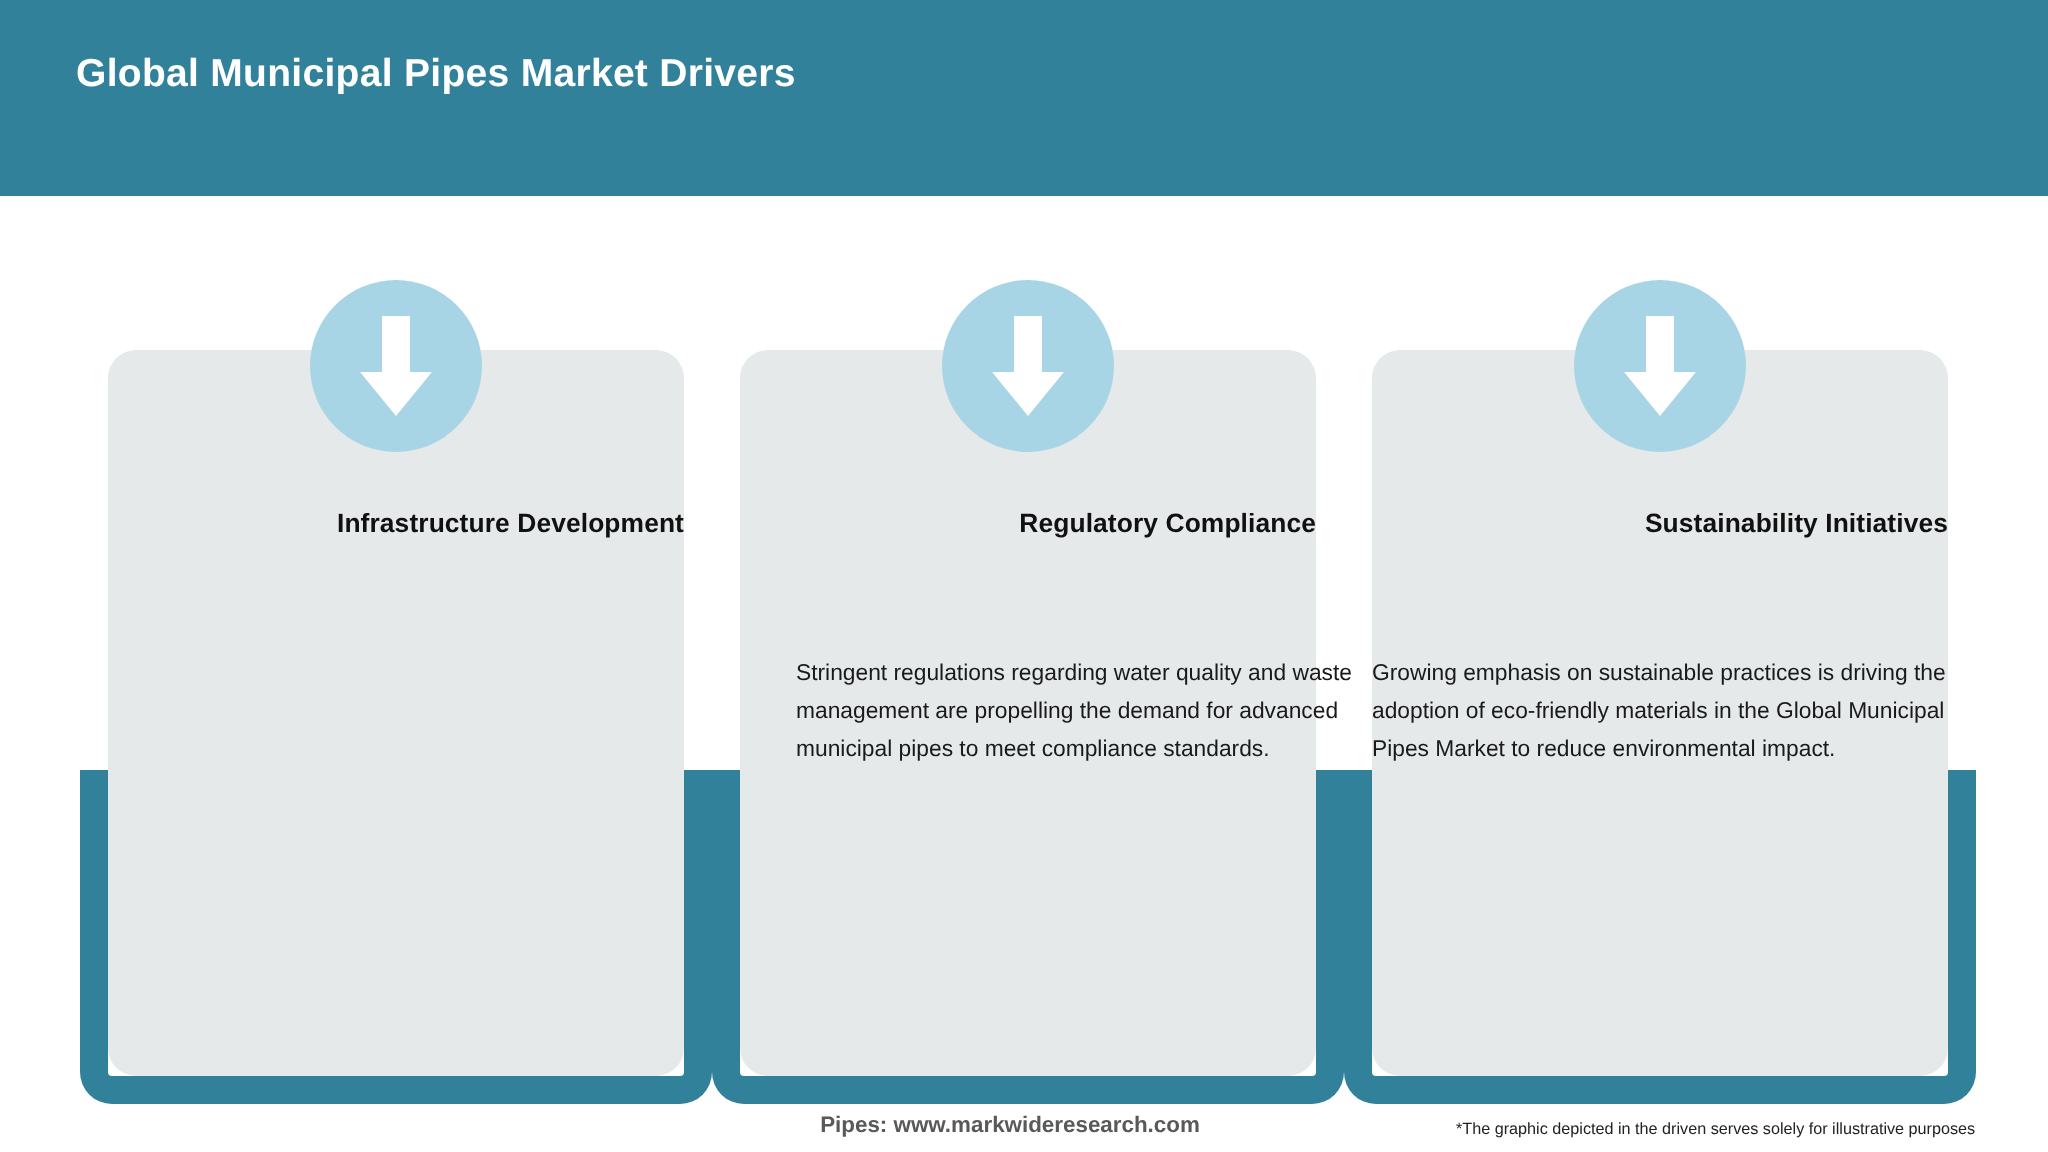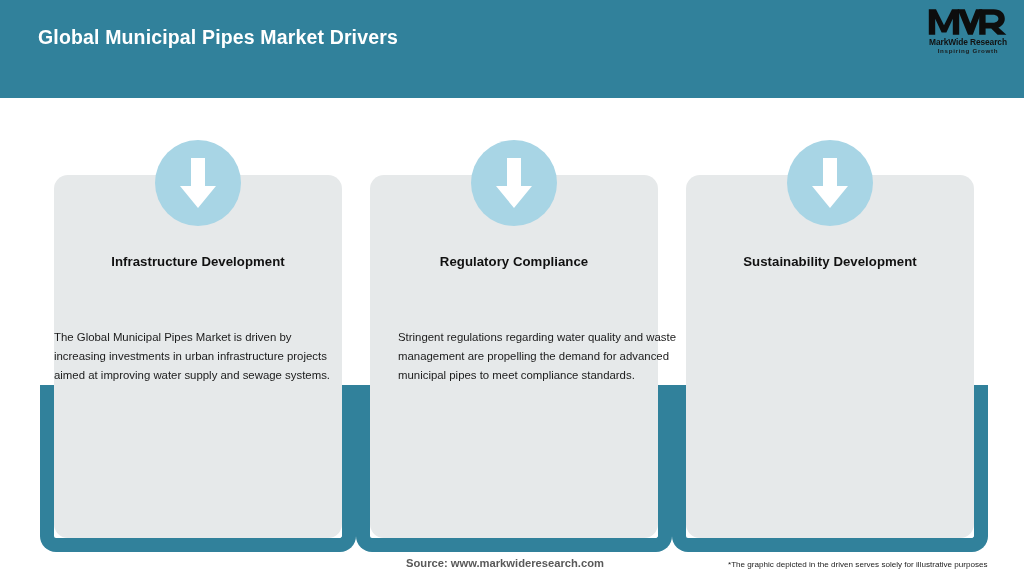"MarkWide Research" div.logo { html: <div> <svg> <g> <path></path> <path></path> <path></path> </g> </svg> <div>MarkWide Research</div> <div>Inspiring Growth</div> </div> -> none }
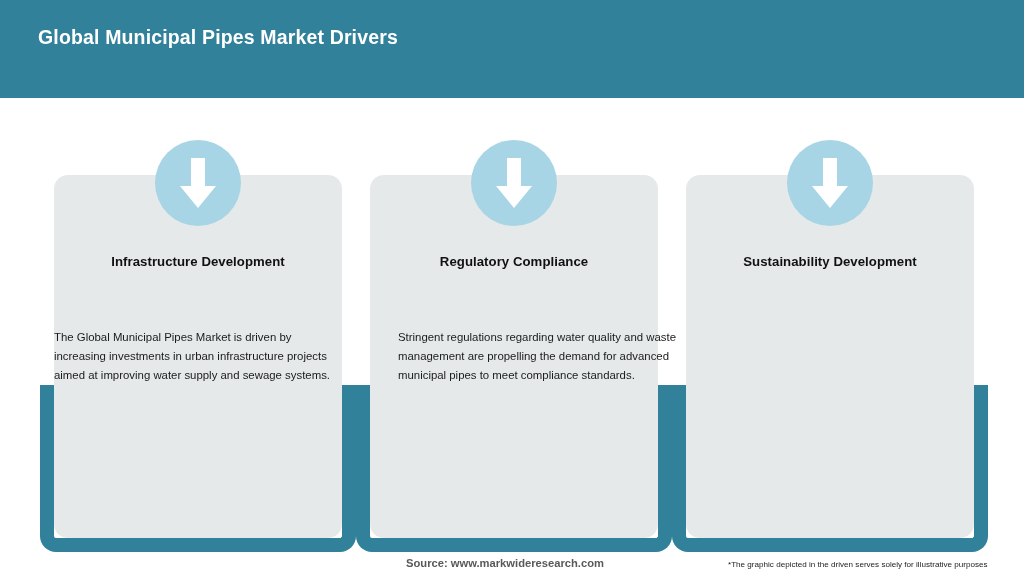"Infrastructure Development" .card-title { text-align: center -> right }
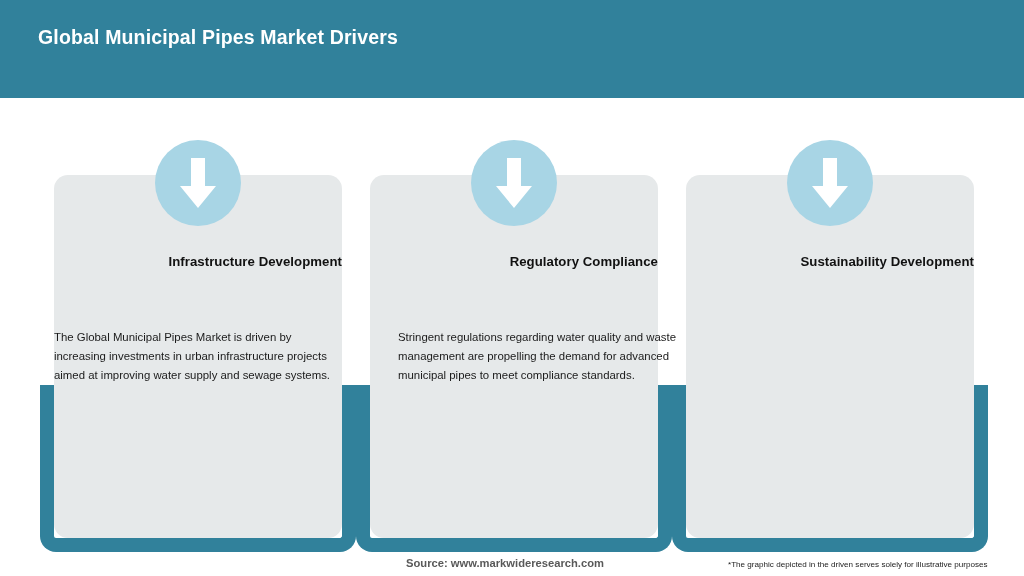"Sustainability Development" div.card-title { text: Development -> Initiatives }
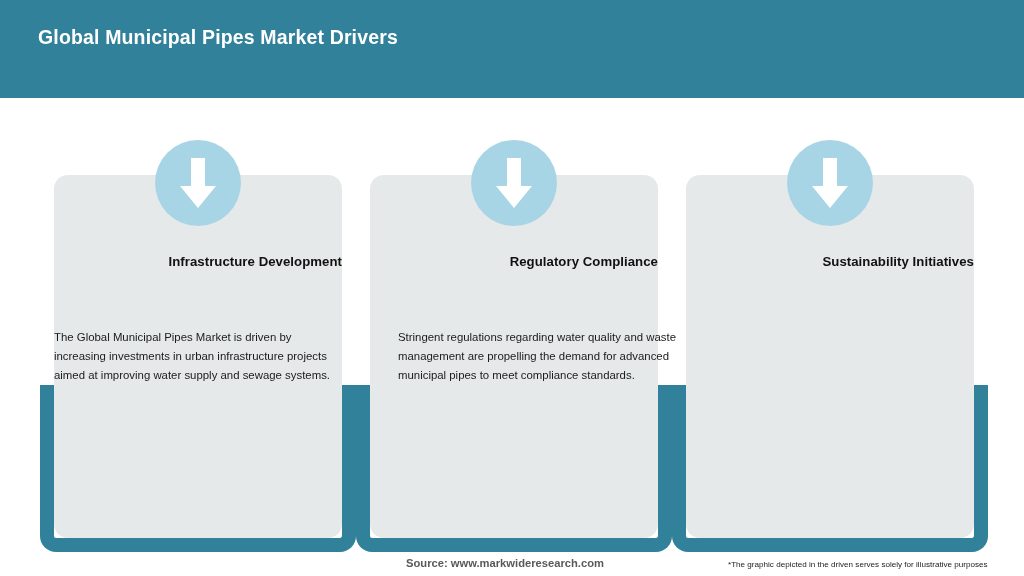"The Global Municipal Pipes Market" div.card-body { html: <div>The Global Municipal Pipes Market is driven by increasing investments in urban infrastructure projects aimed at improving water supply and sewage systems.</div> -> none }
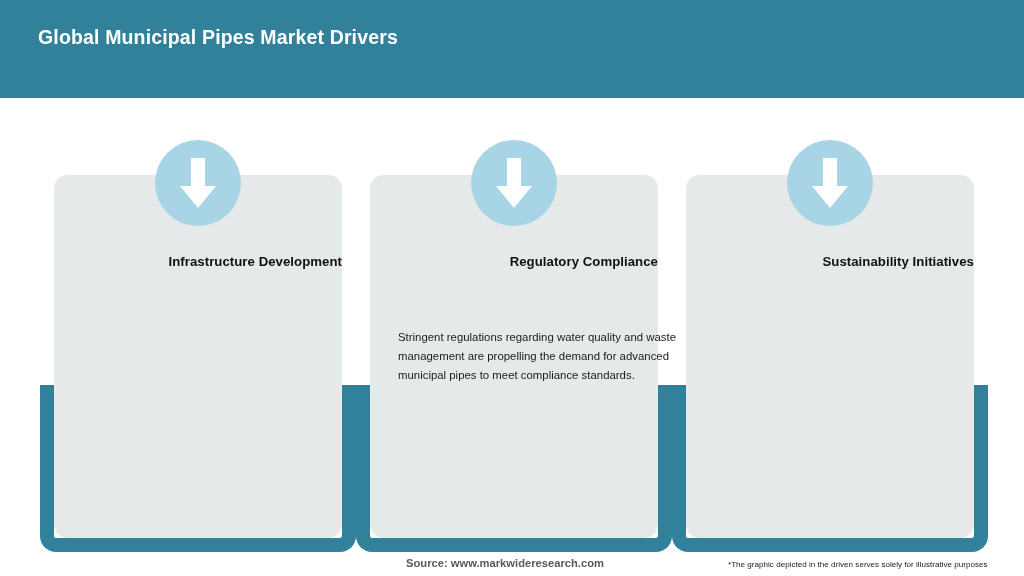"Growing emphasis on sustainable" div.card-body { html: none -> <div>Growing emphasis on sustainable practices is driving the adoption of eco-friendly materials in the Global Municipal Pipes Market to reduce environmental impact.</div> }
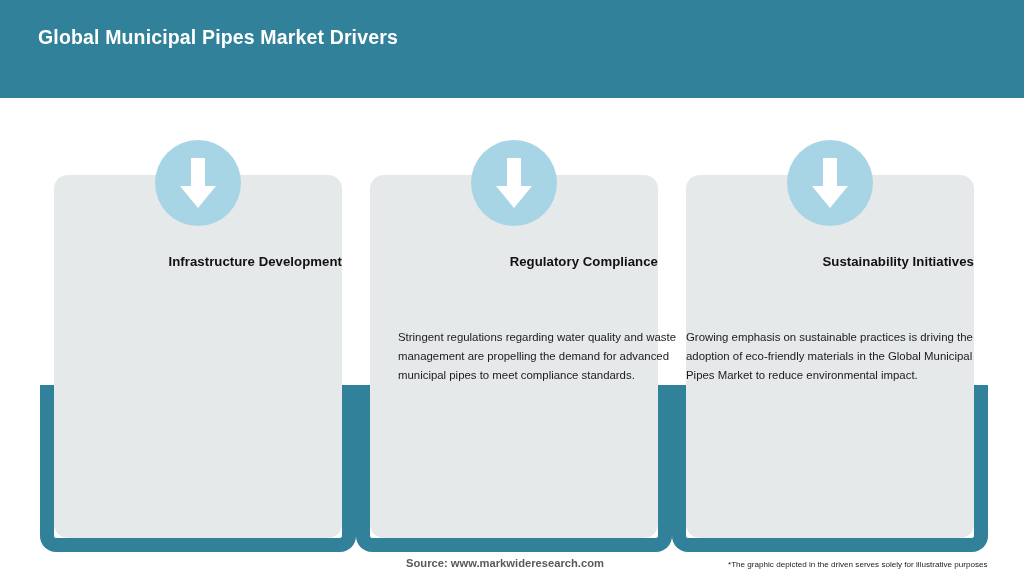"Source: www.markwideresearch.com" div.footer-source { text: Source -> Pipes }
